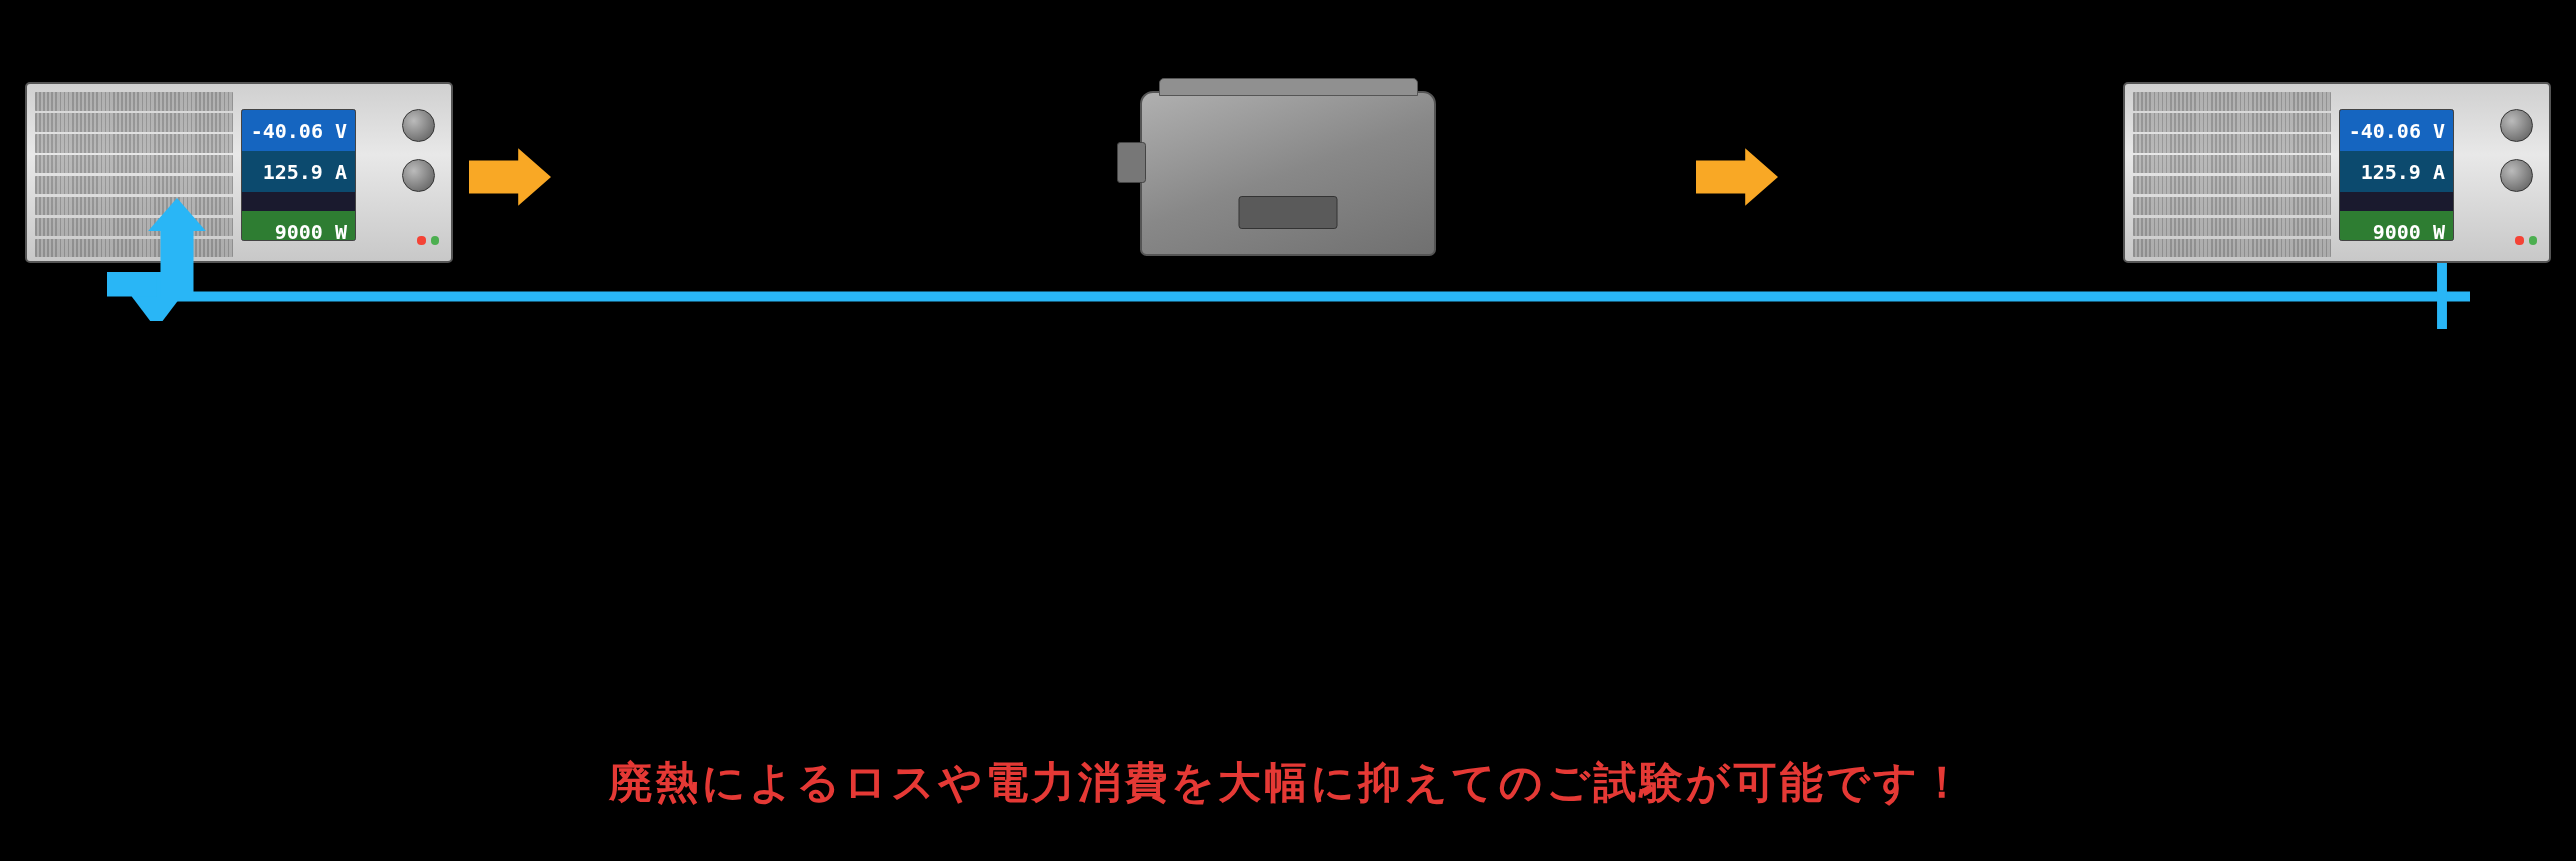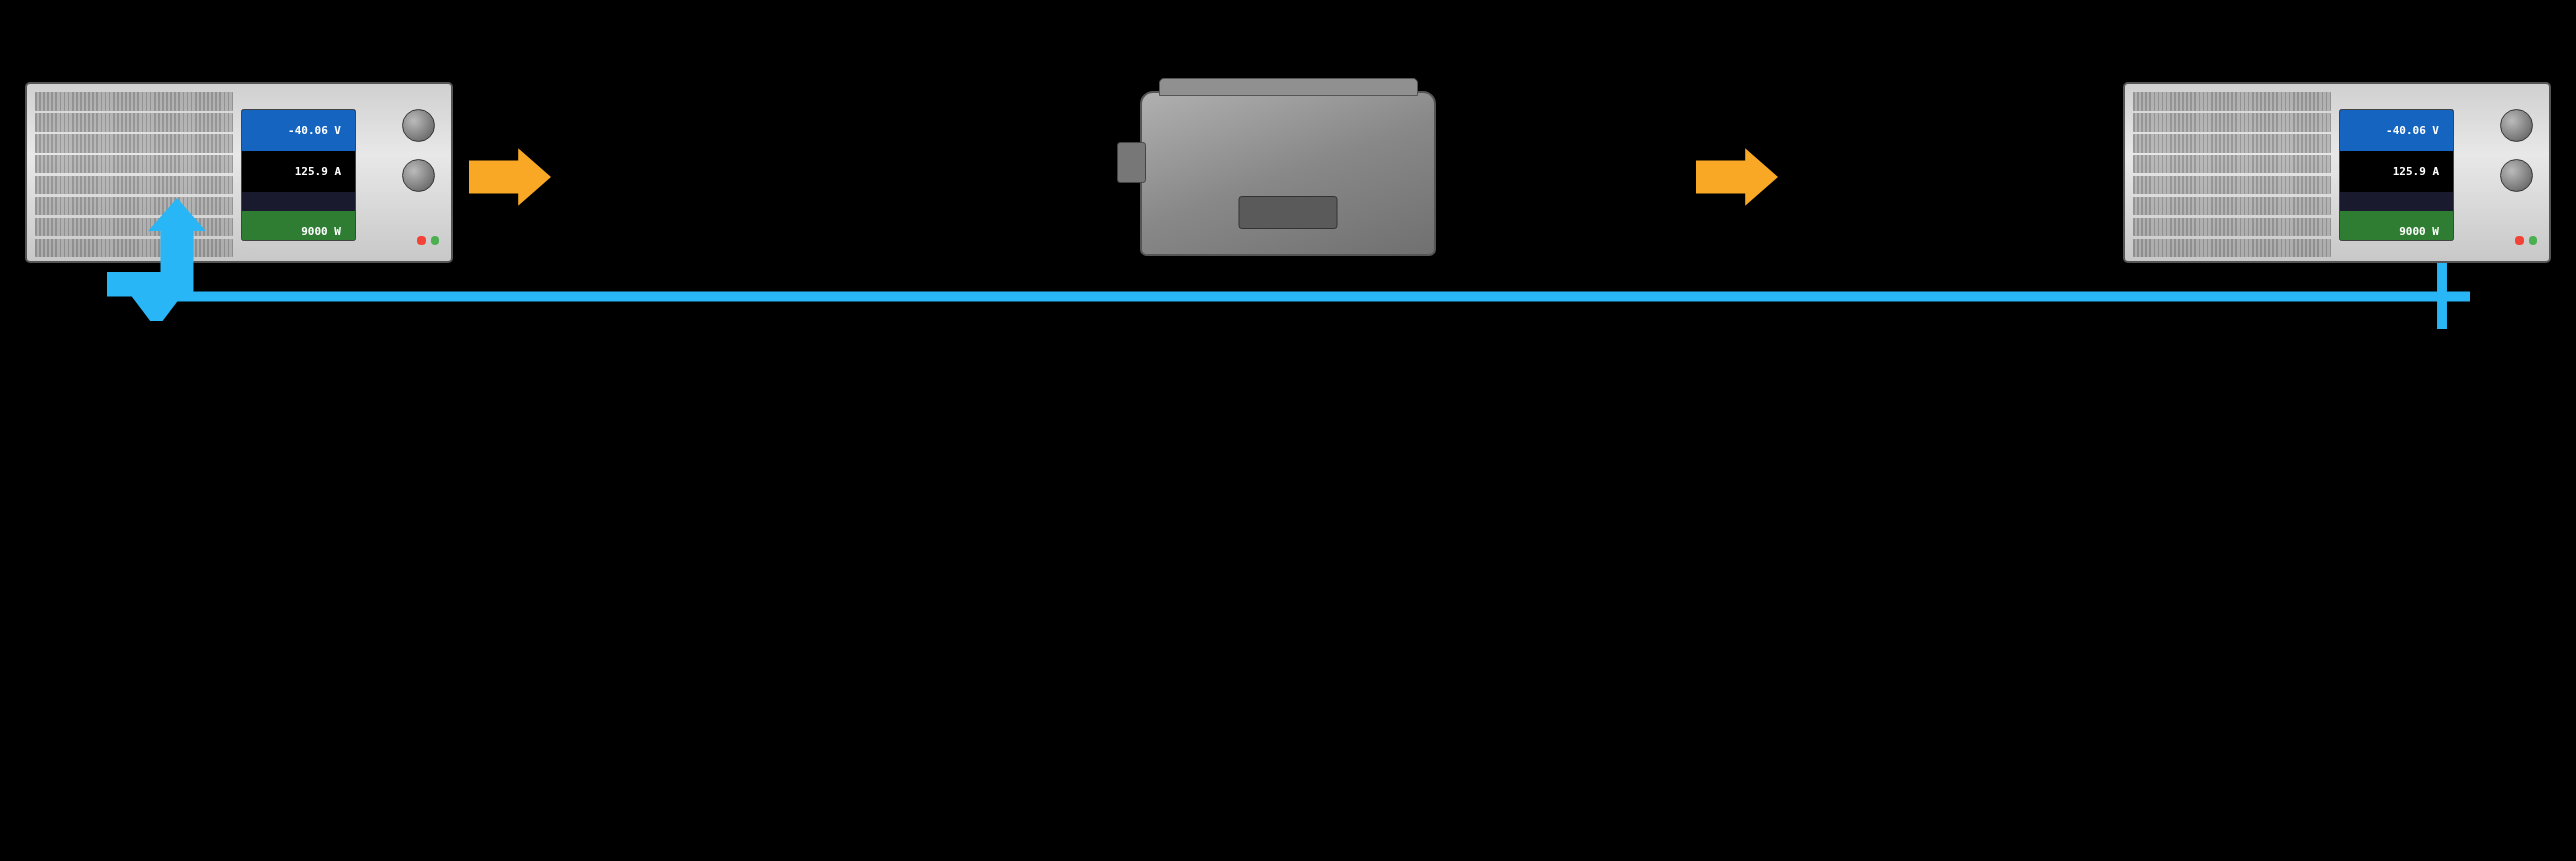"-40.06 V" .display-row { font-size: 11px -> 20px; padding: 0 14px -> 0 8px }
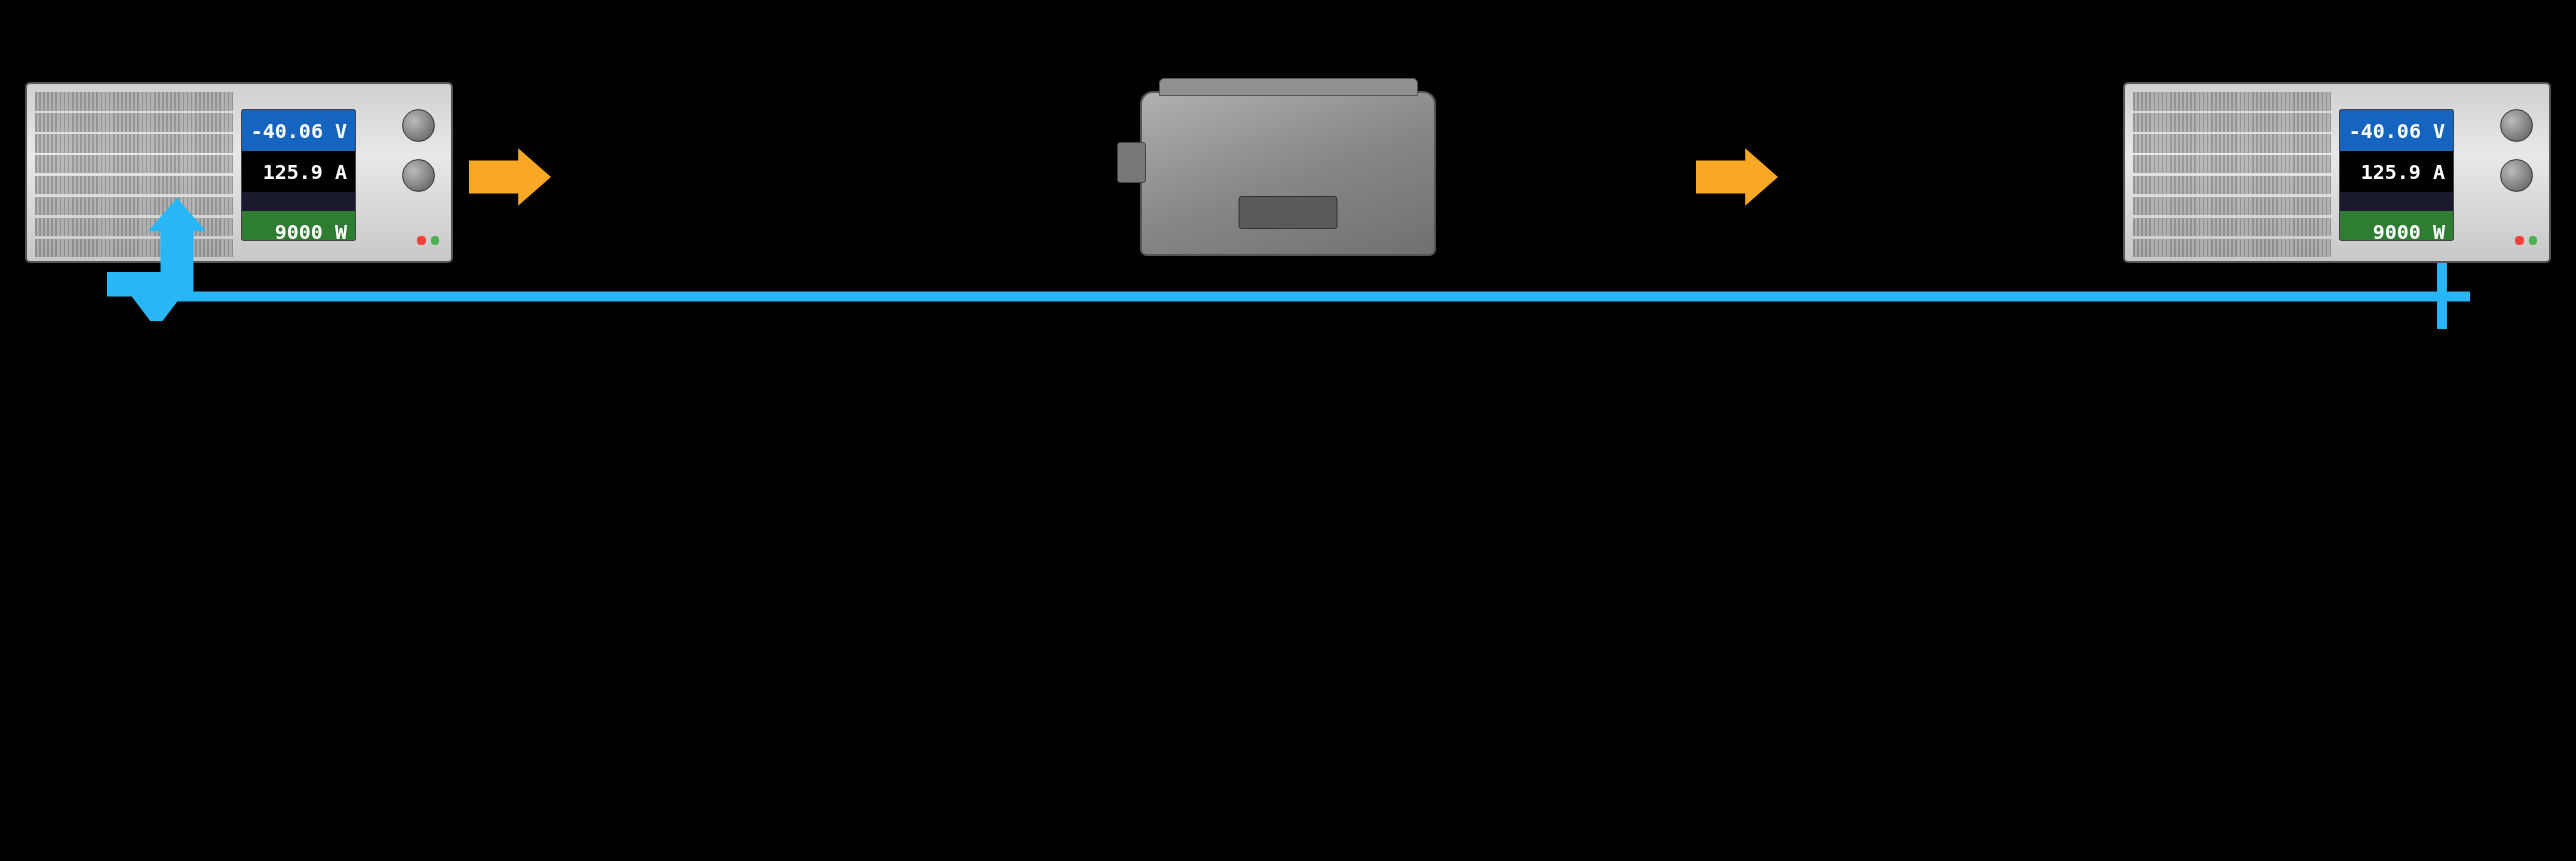"125.9 A" .display-row.red { background: #000000 -> #0c4a6e }
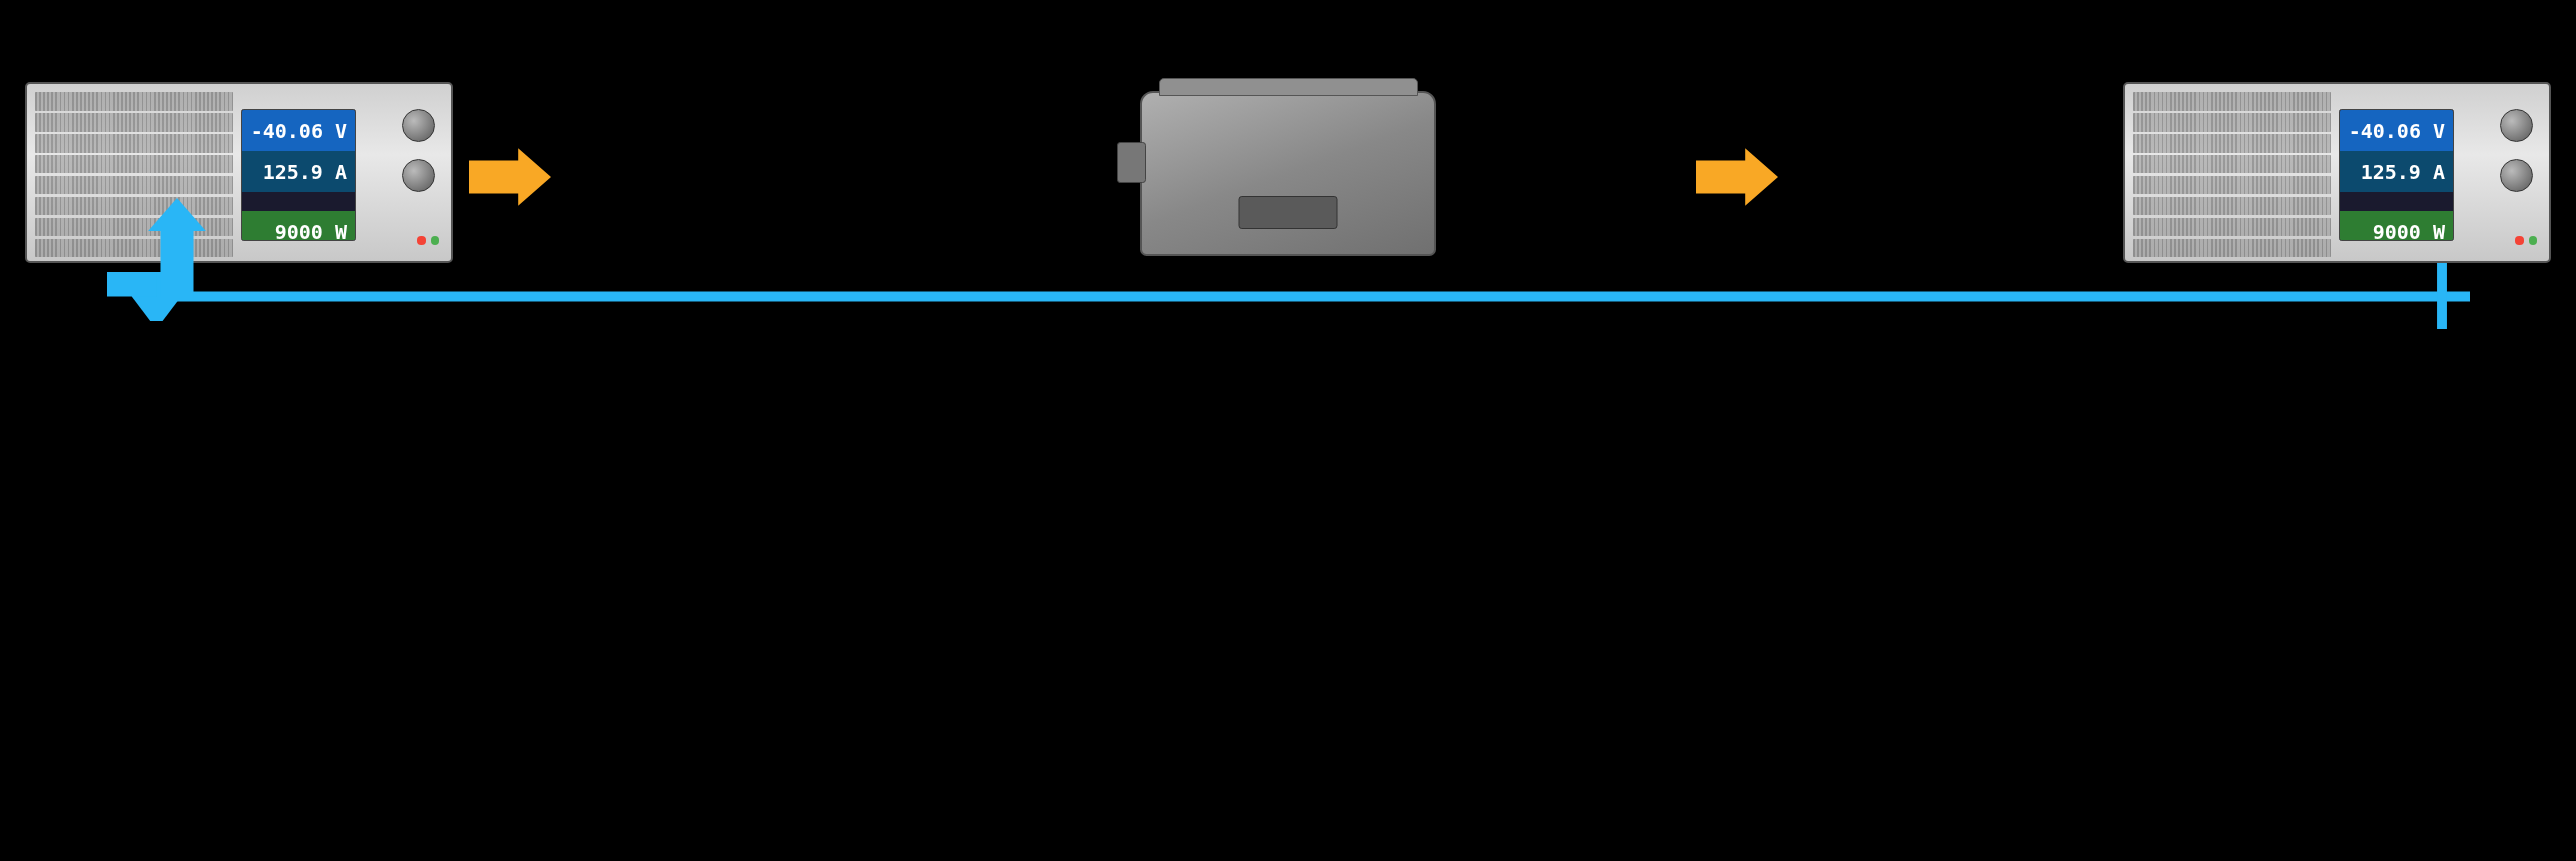"廃熱によるロスや電力消費を大幅に抑えてのご試験が可能です！" div.caption { html: none -> <div>廃熱によるロスや電力消費を大幅に抑えてのご試験が可能です！</div> }
